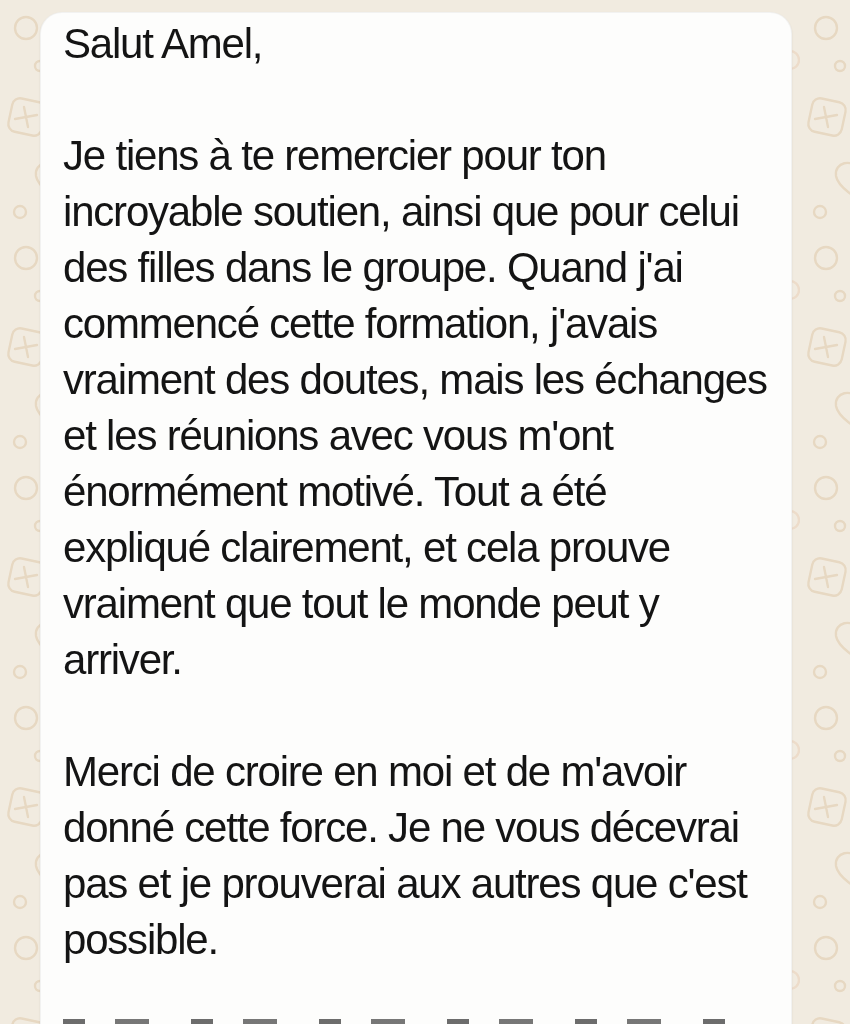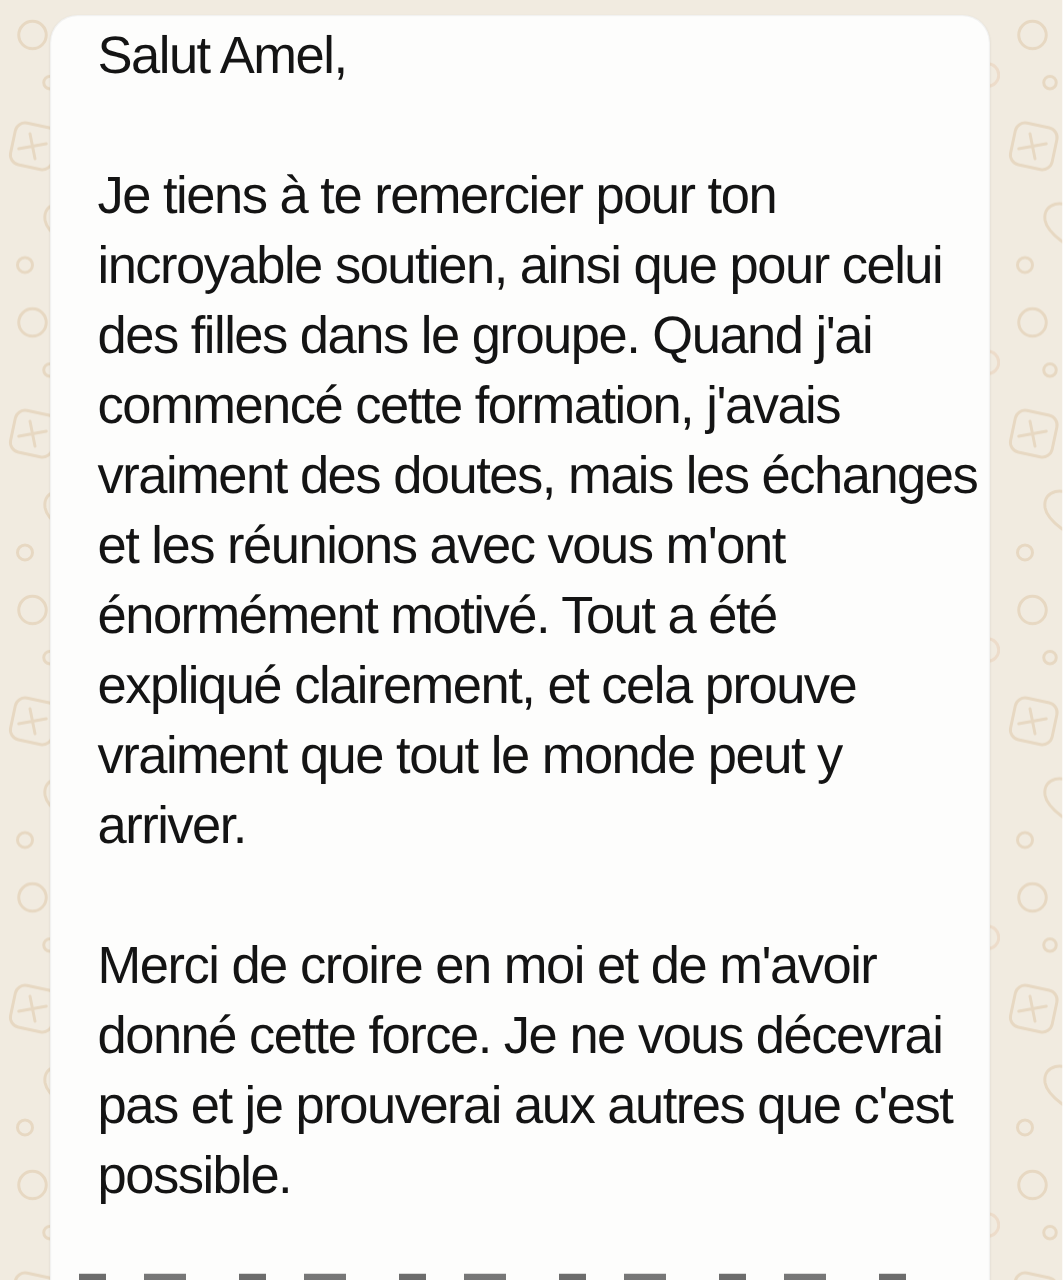"Salut Amel," .msg-text { left: 37px -> 22px }
